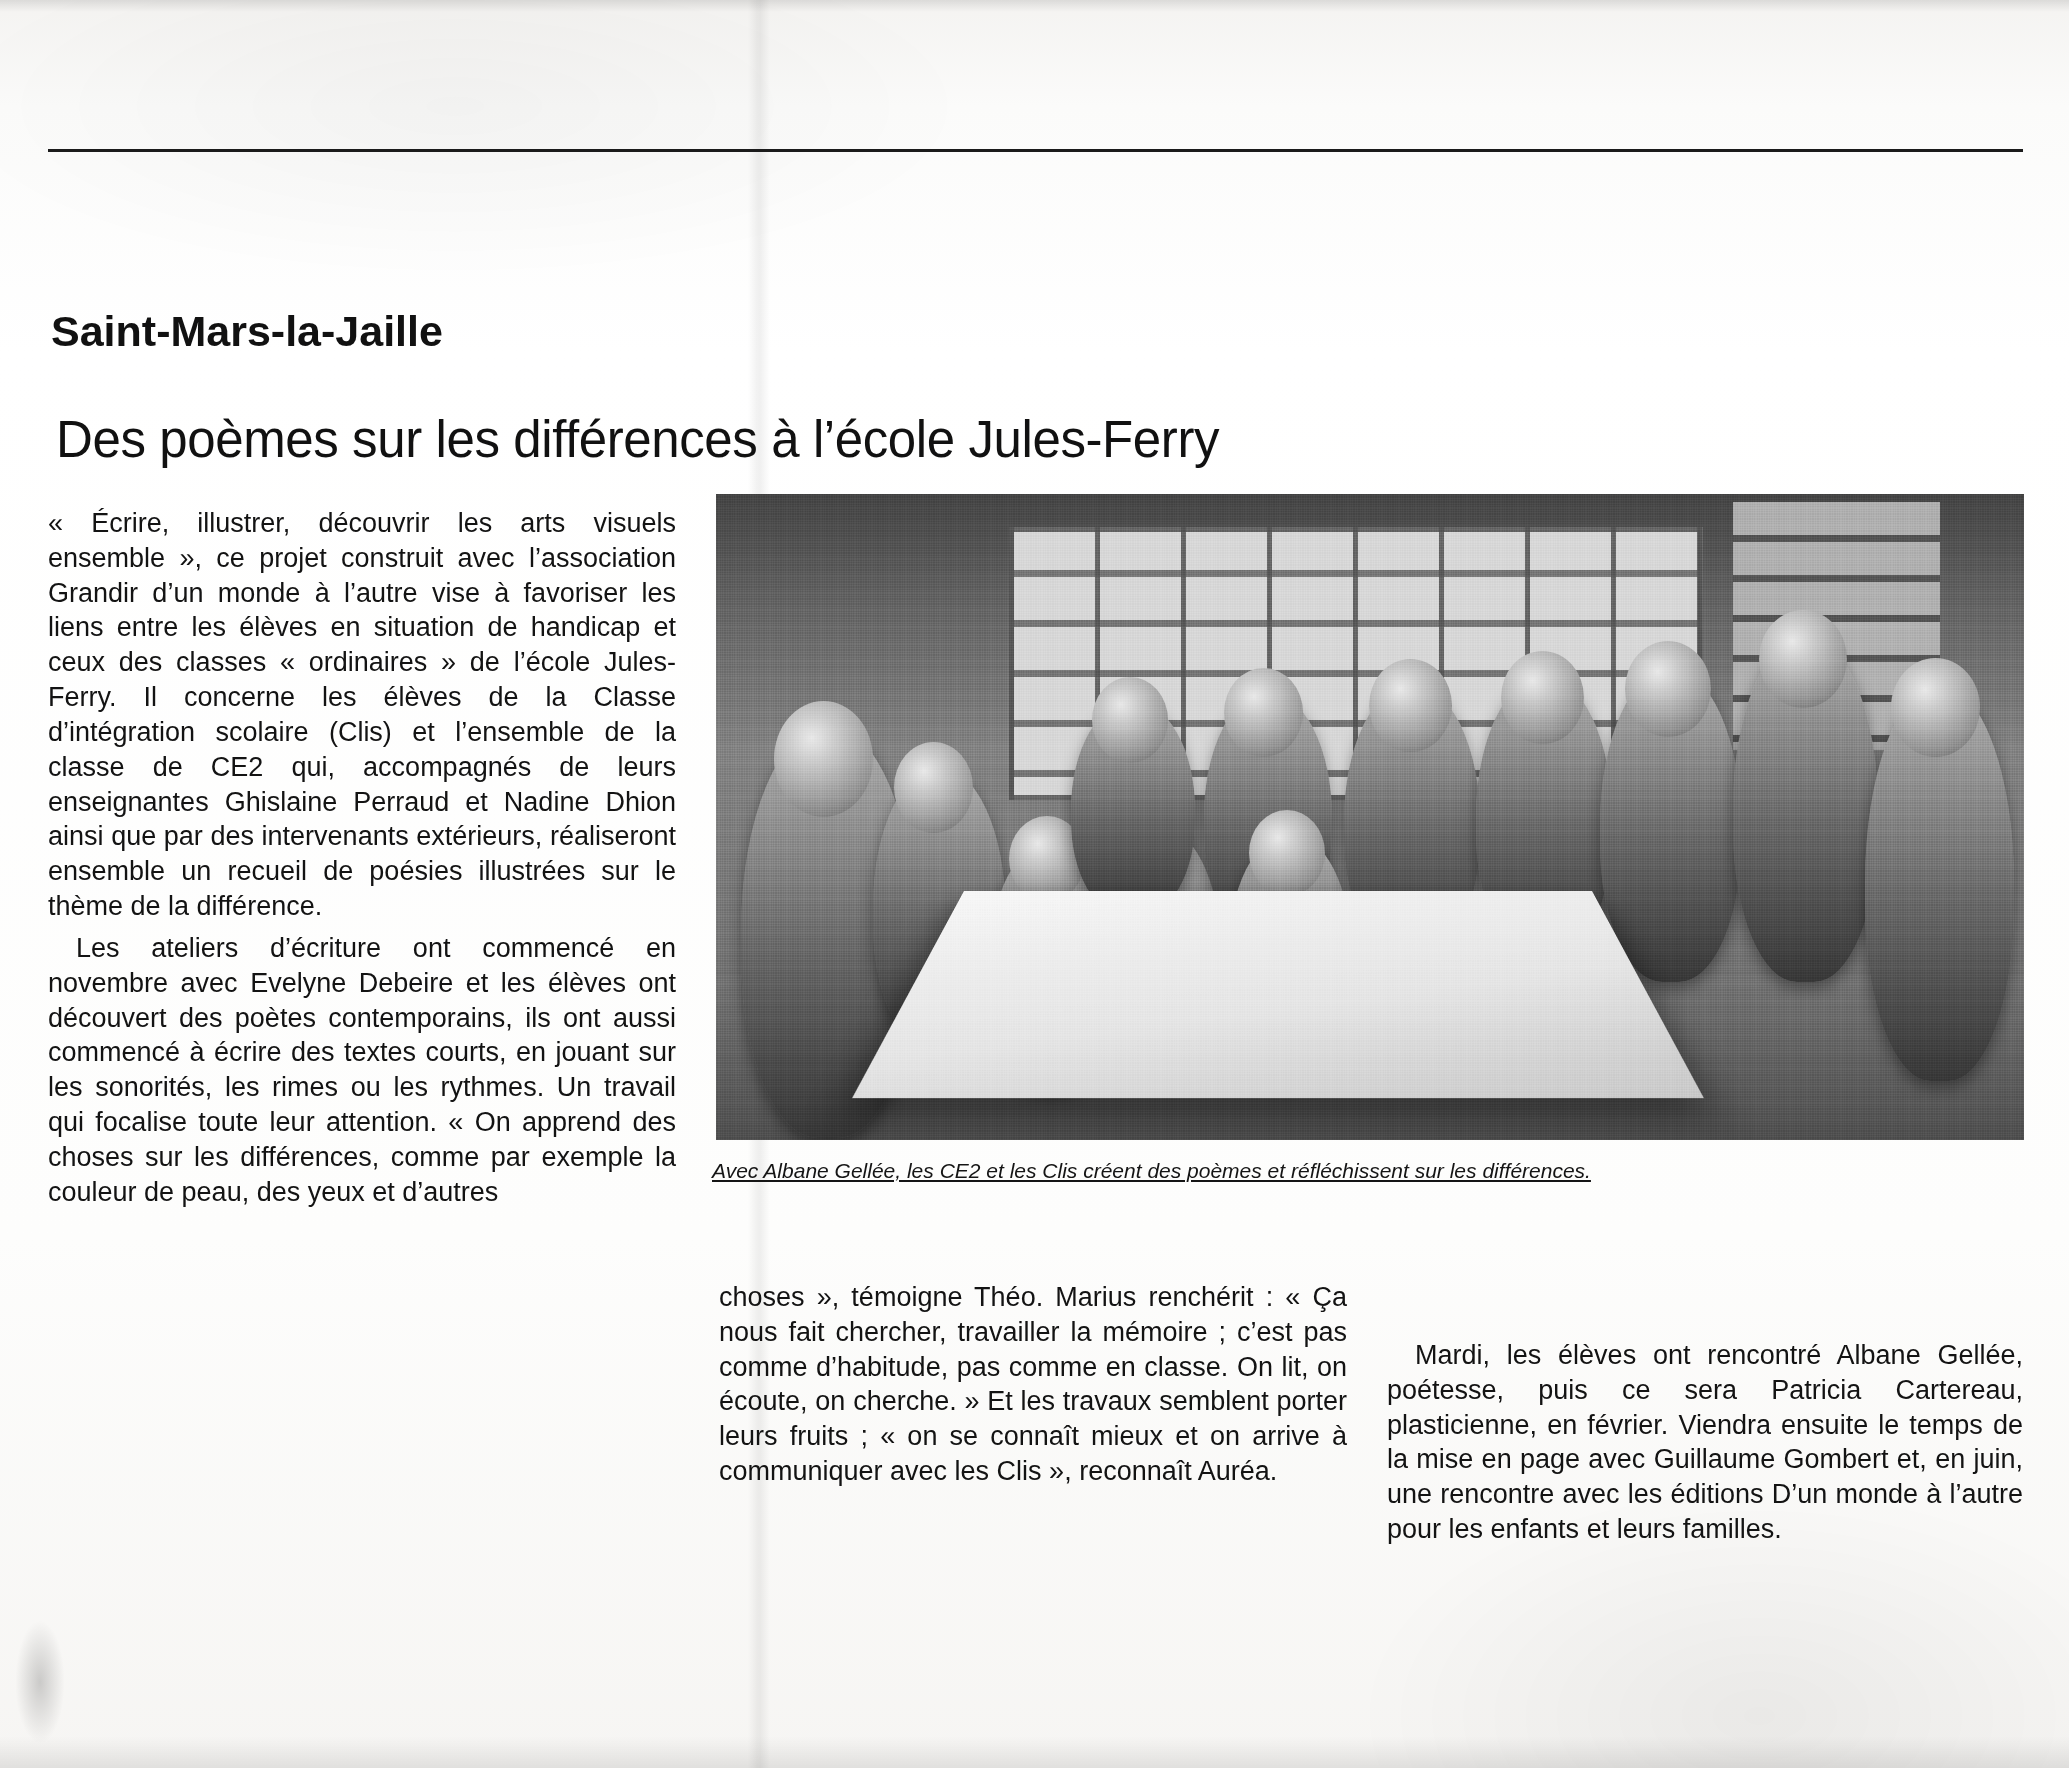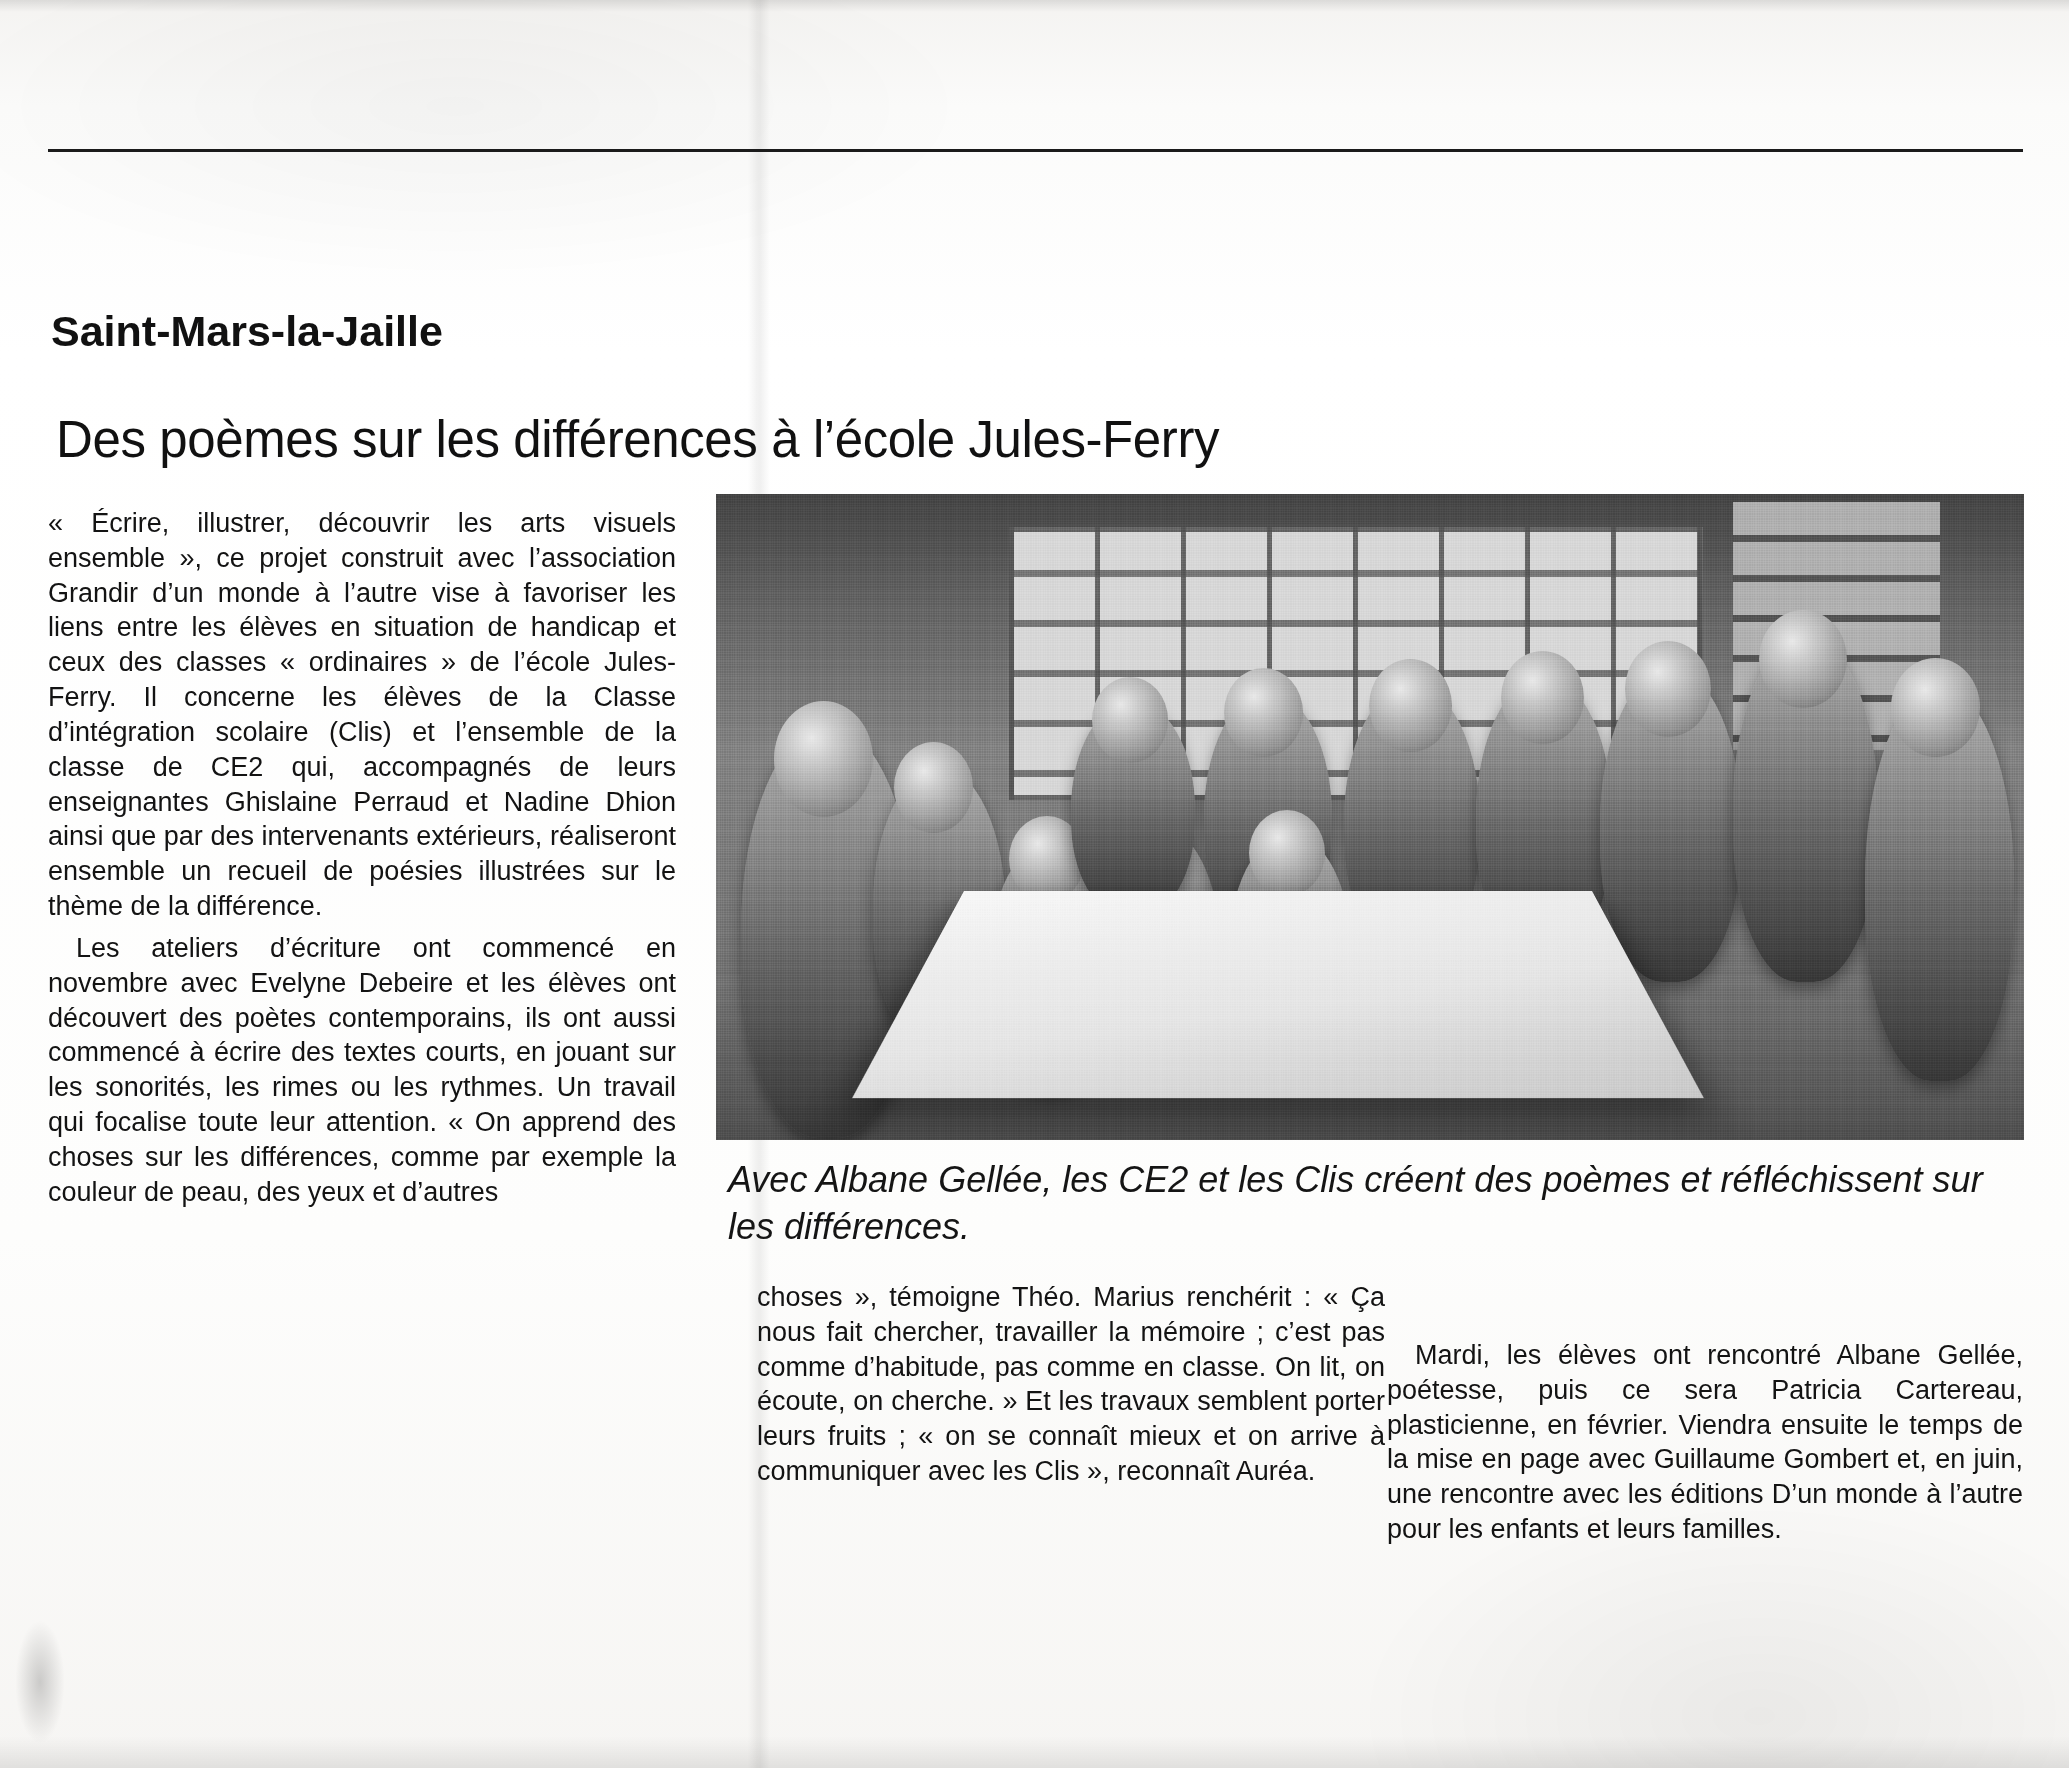"Avec Albane Gellée, les CE2" .caption { font-size: 36px -> 21px; left: 728px -> 712px; text-decoration: none -> underline }
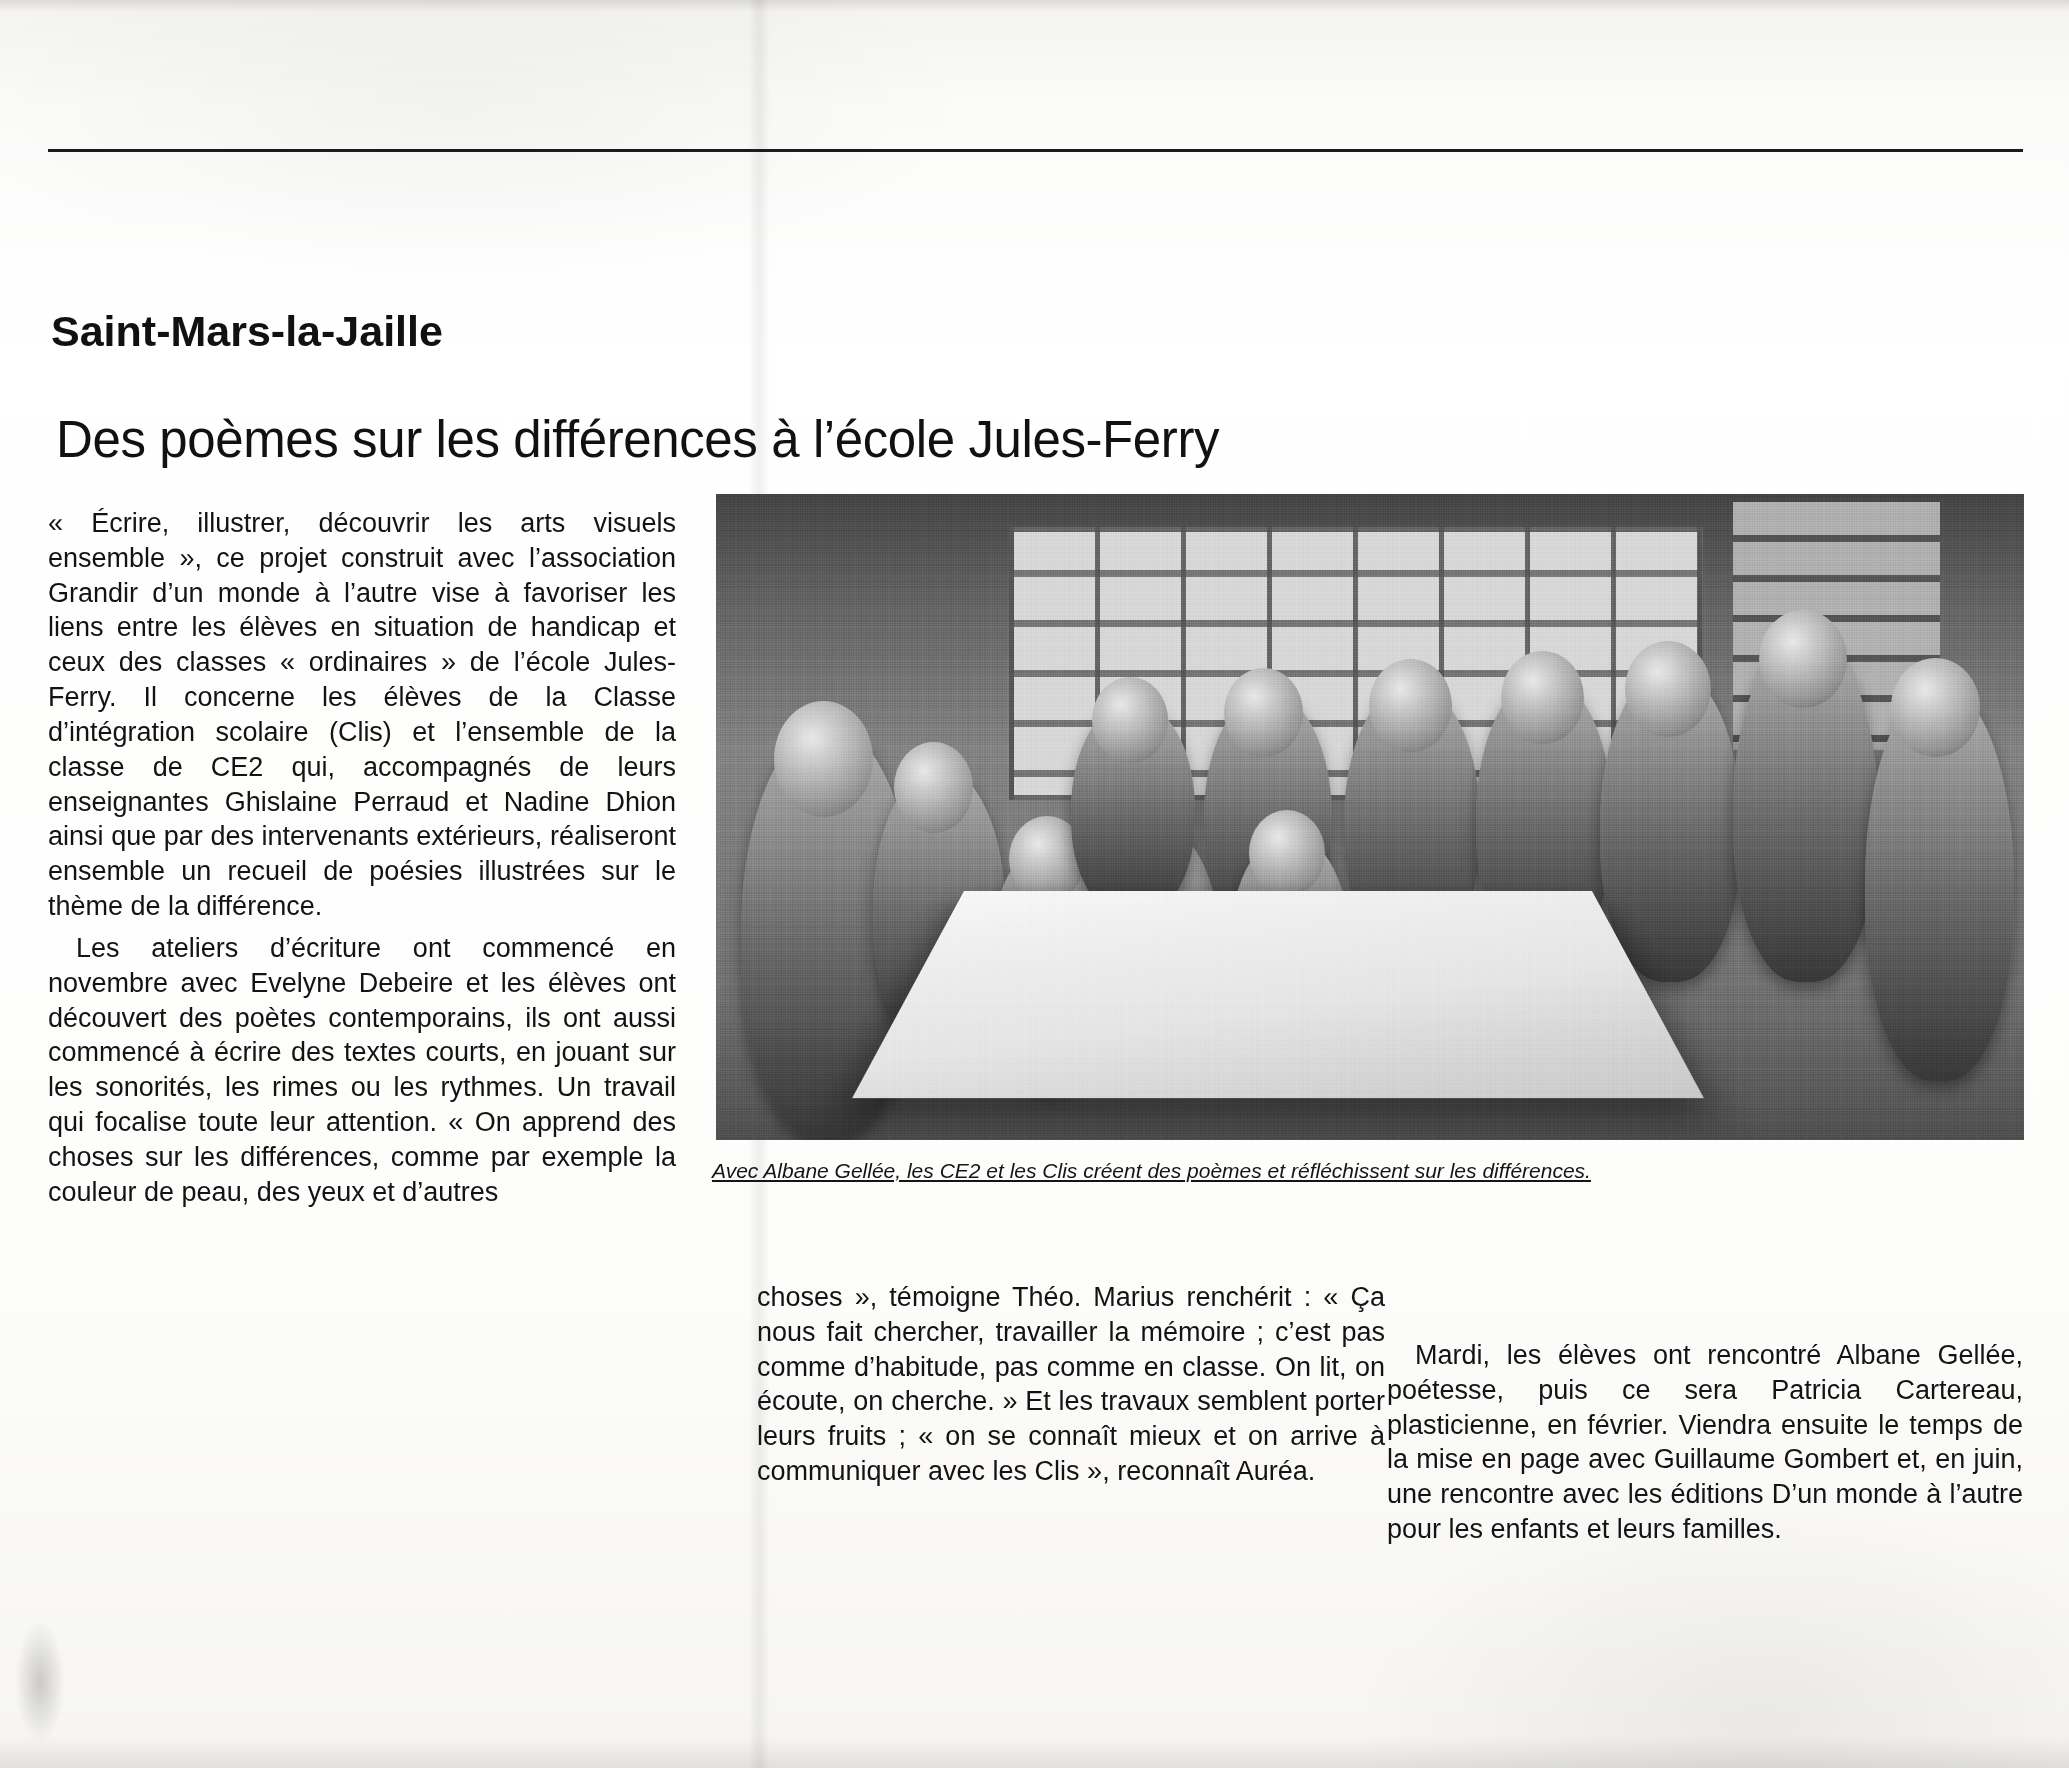"choses », témoigne Théo. Marius" #col-mid-lower { left: 757px -> 719px }
